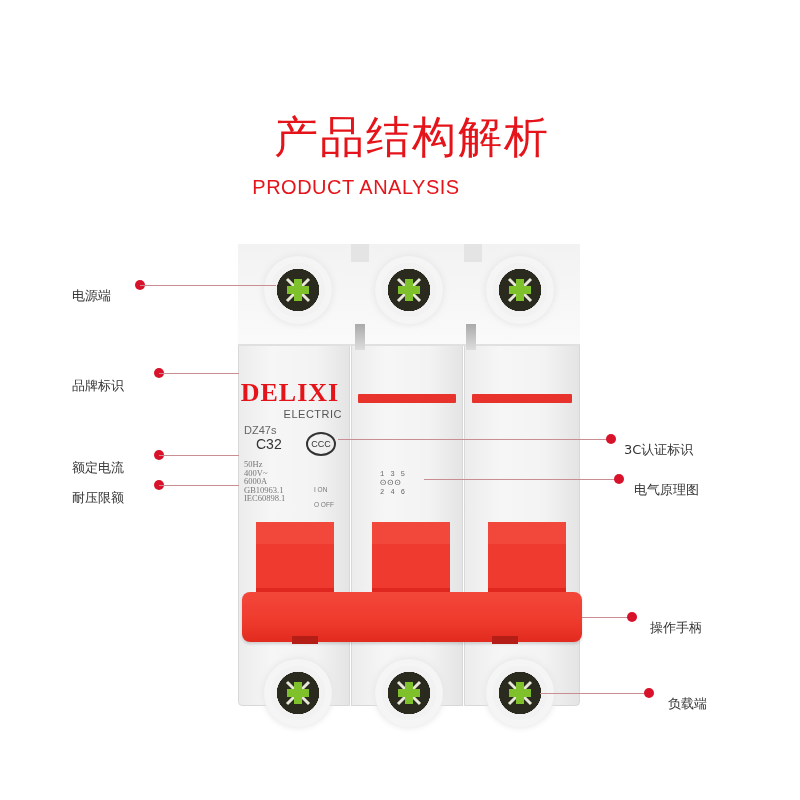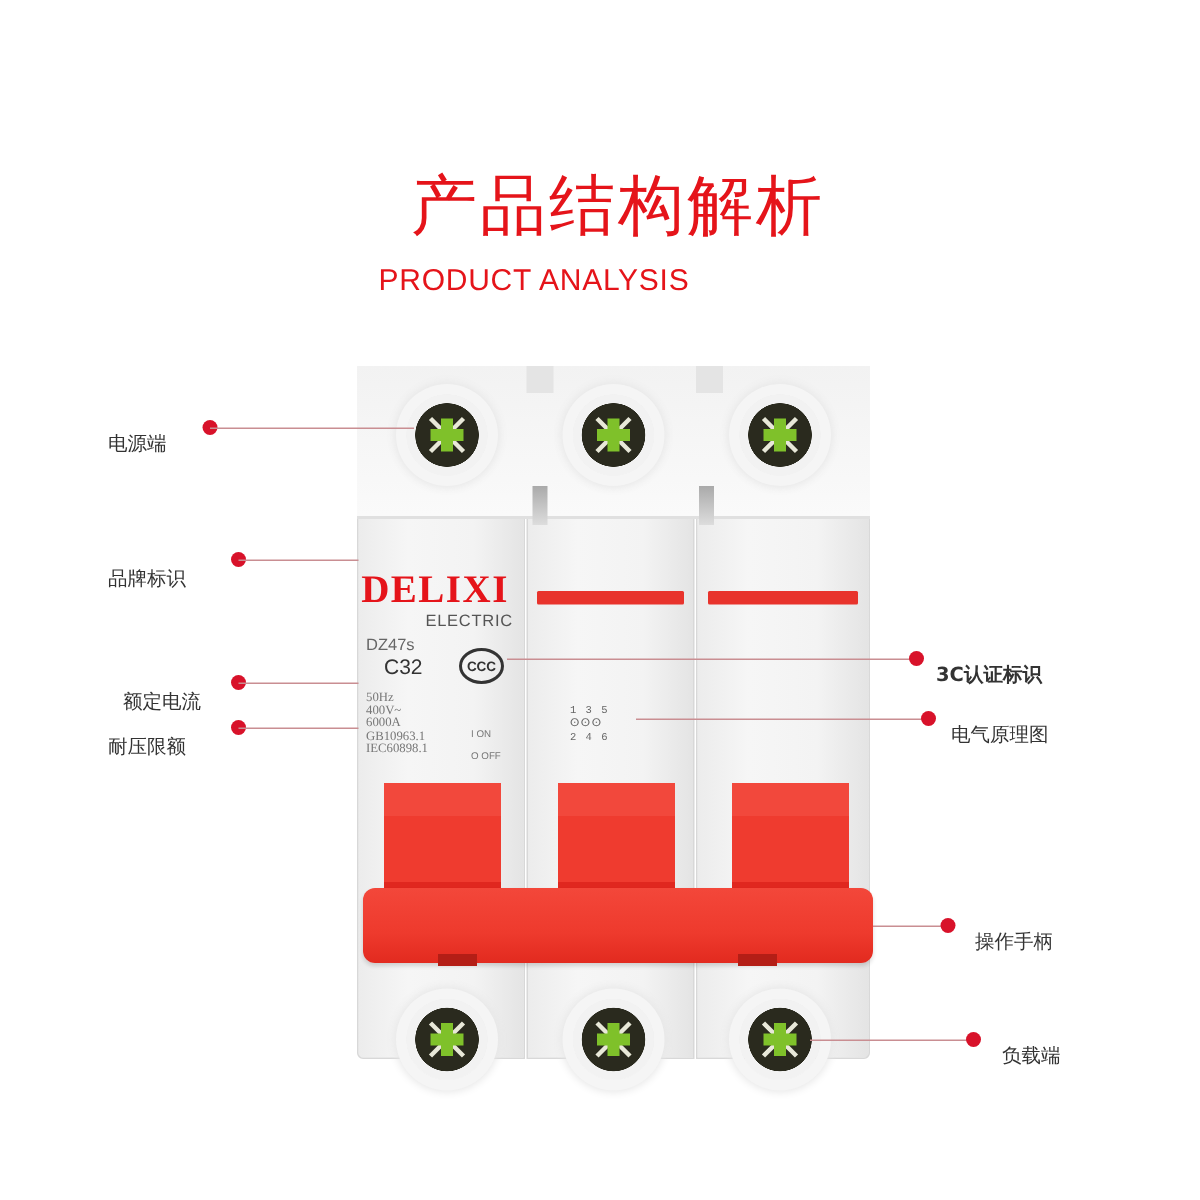"CCC" .ccc { font-weight: bold -> normal }
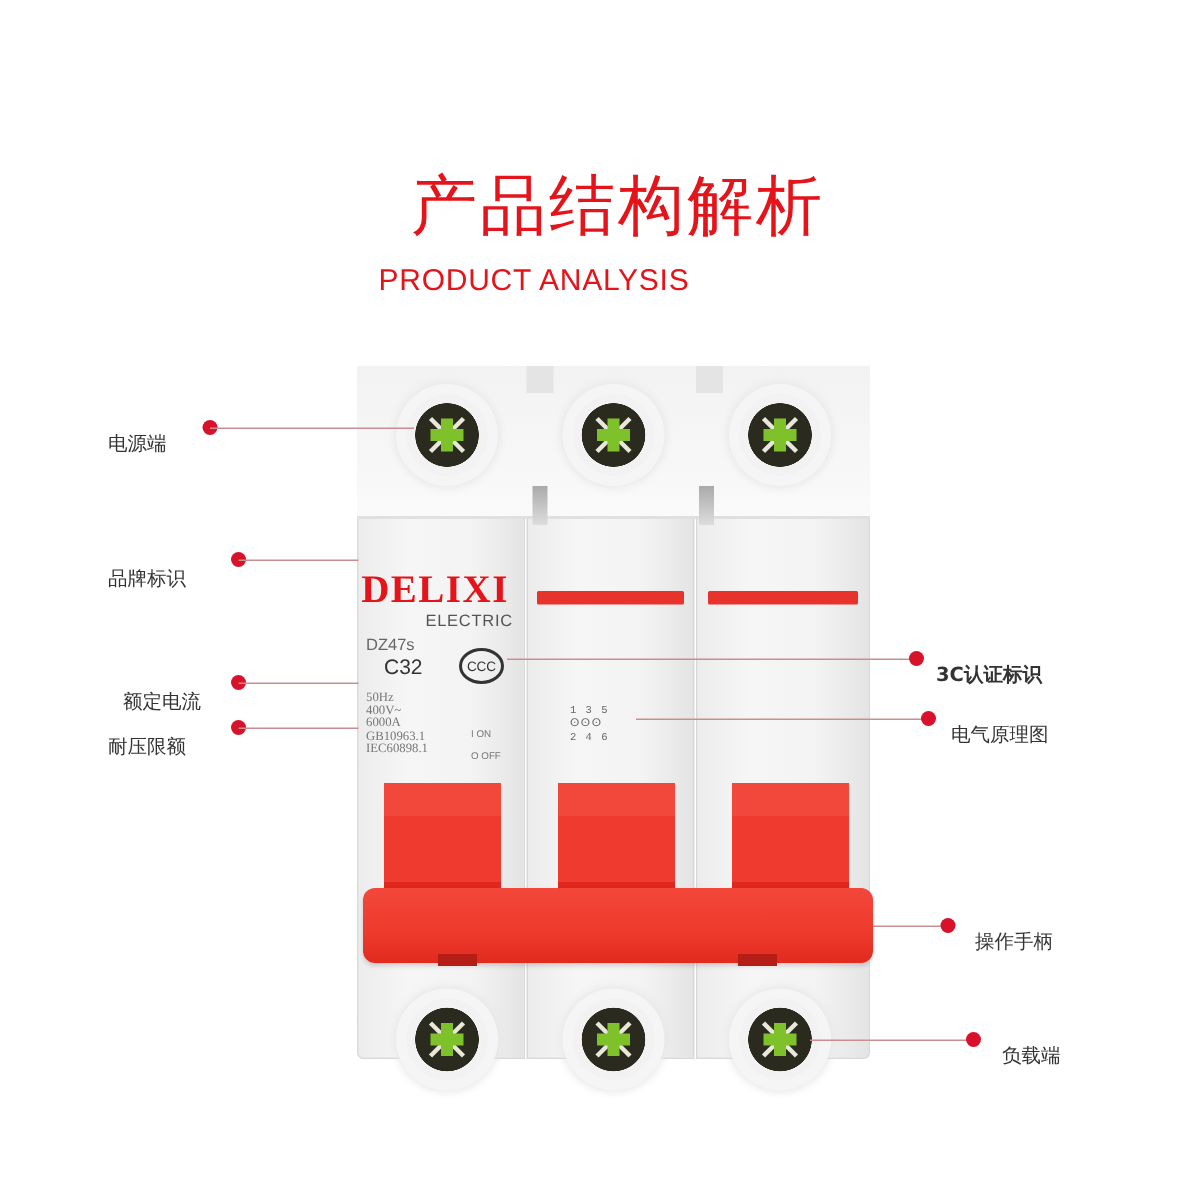"3C认证标识" span.label { font-weight: bold -> none }
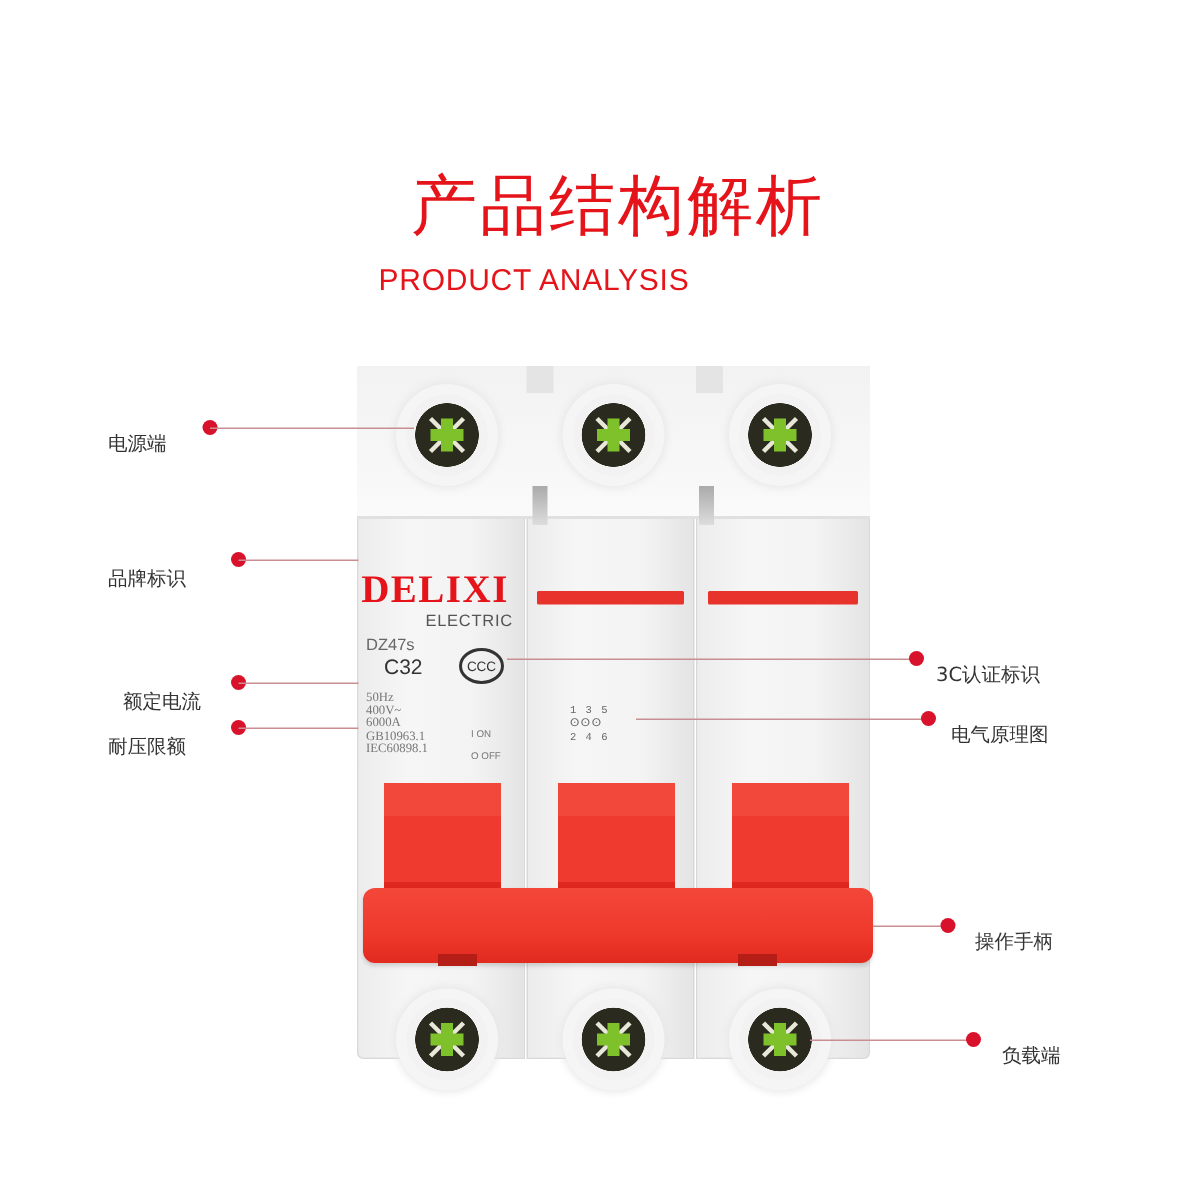"额定电流" span.label { left: 82px -> 72px }
